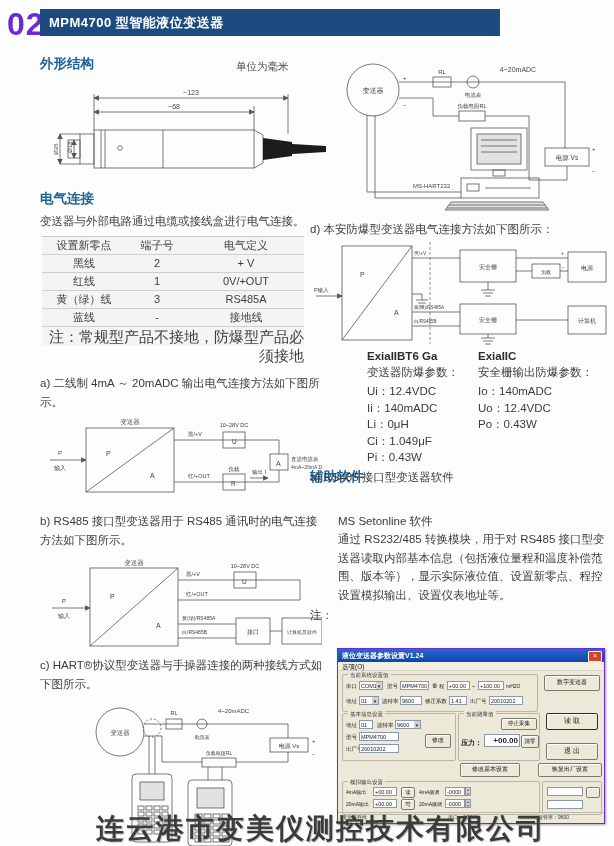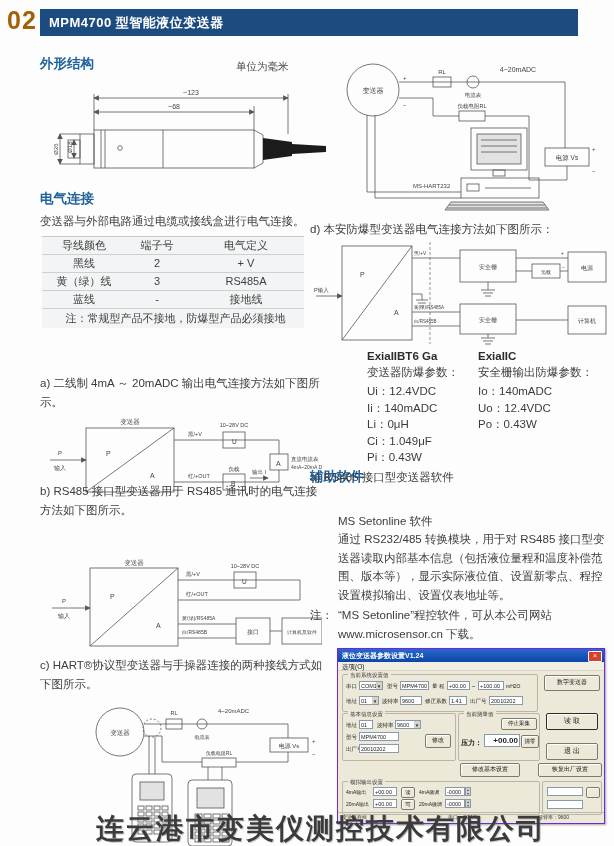"02" .pagenum { color: #a16207 -> #6d28d9; font-size: 25px -> 32px }
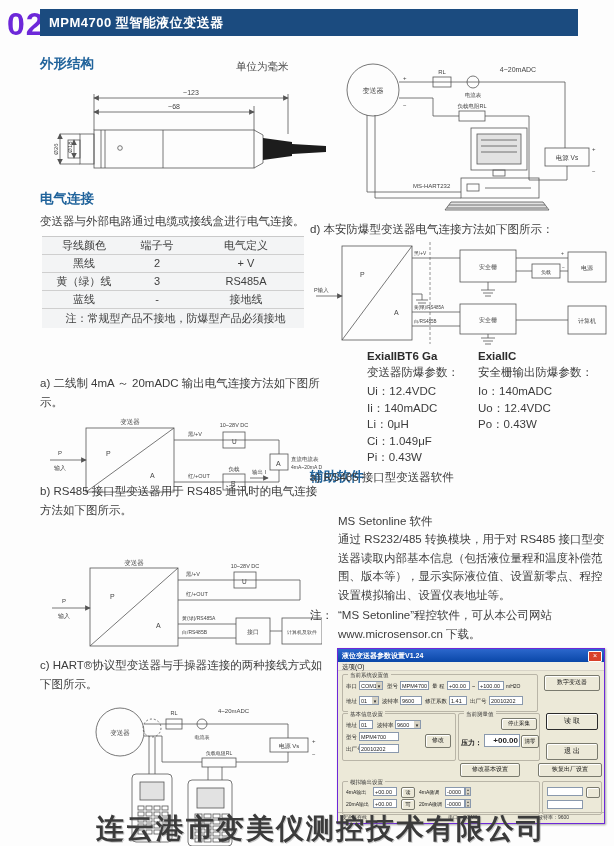"MPM4700 型智能液位变送器" .hbar { width: 538px -> 460px }
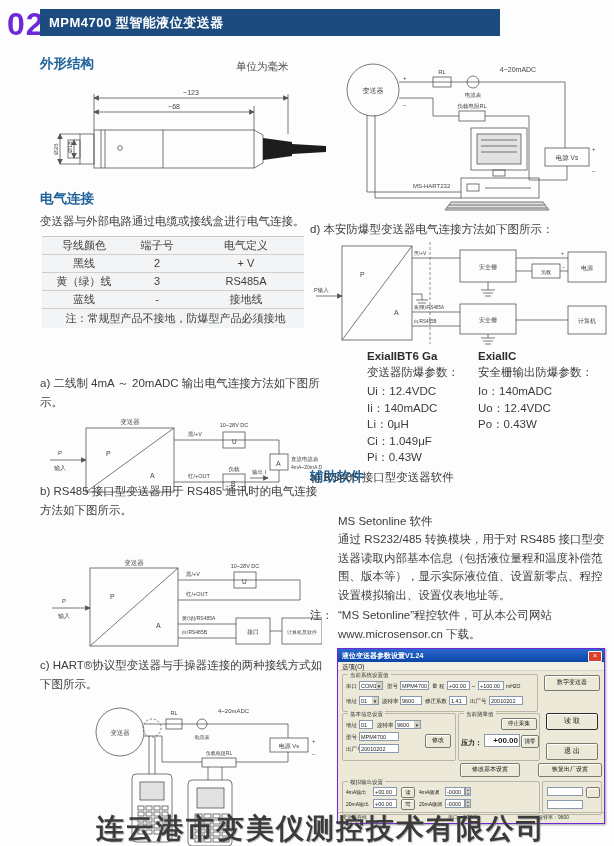"导线颜色" div.c1 { text: 导线颜色 -> 设置新零点 }
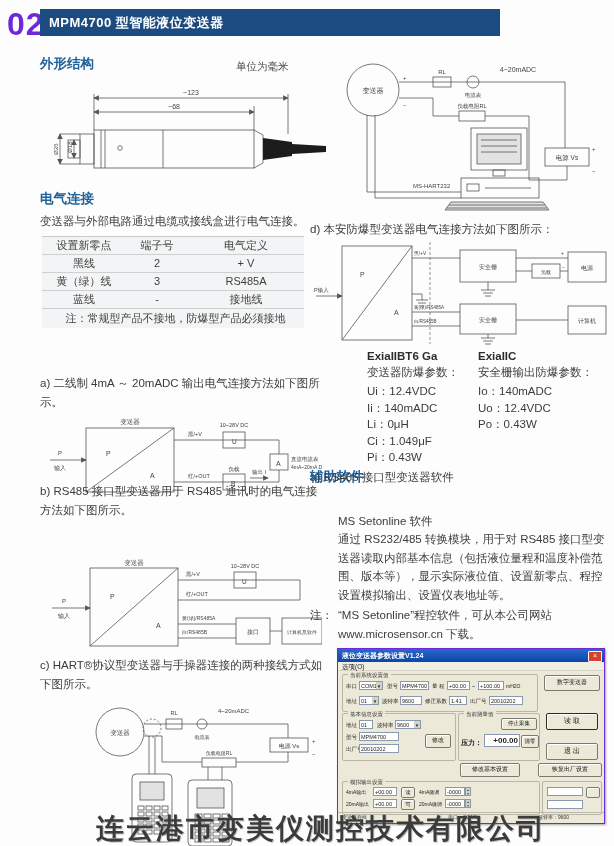"红线" div.trow { html: none -> <div> <div>红线</div> <div>1</div> <div>0V/+OUT</div> </div> }
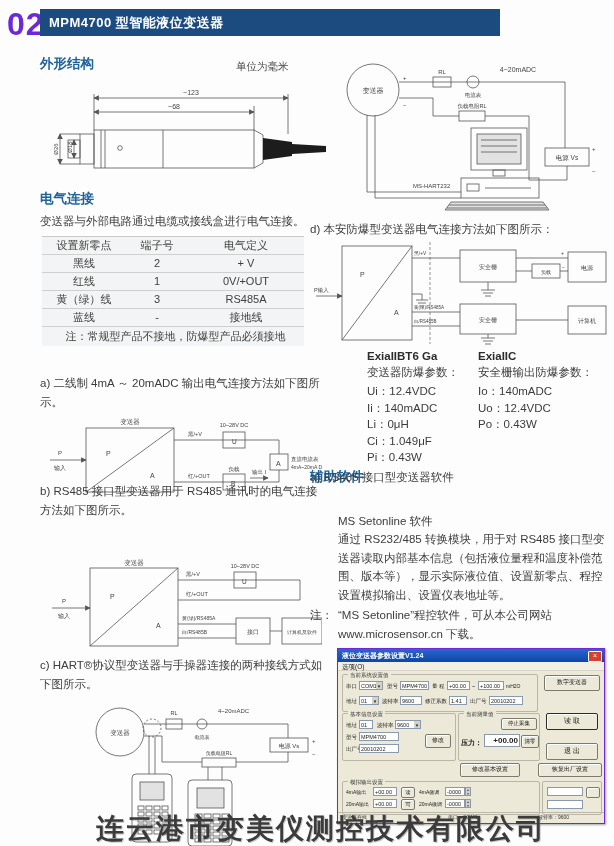"注：常规型产品不接地，防爆型产品必须接地" .tnote { font-size: 11px -> 15px; text-align: center -> right }
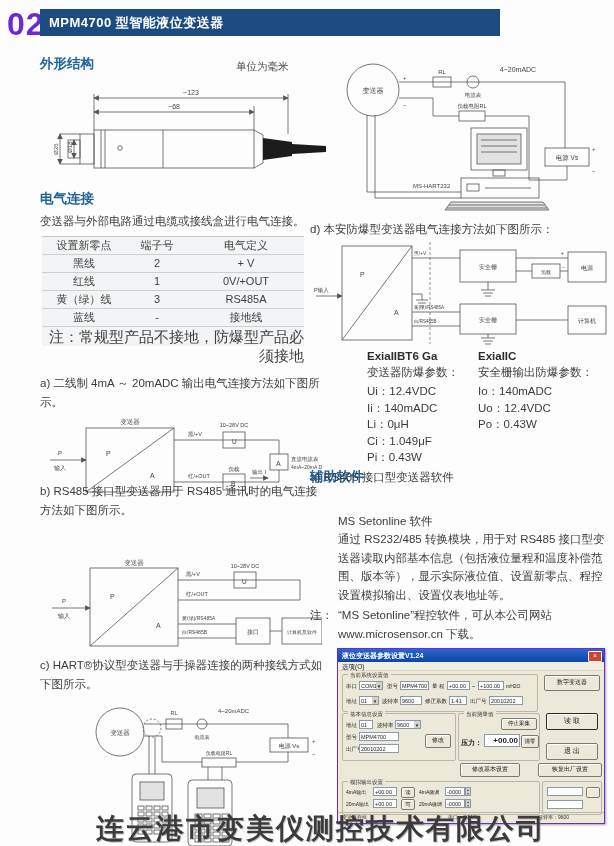"b) RS485 接口型变送器用于 RS485 通讯时的电气连接方法如下图所示。" div.txt { top: 482px -> 512px }
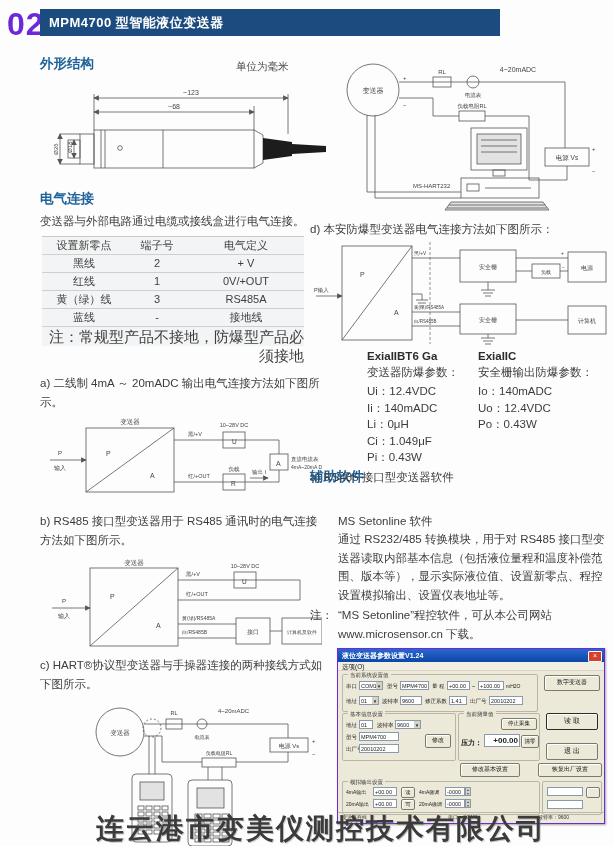"“MS Setonline”程控软件，可从本公司网站" div.txt { html: <div>“MS Setonline”程控软件，可从本公司网站 www.microsensor.cn 下载。</div> -> none }
